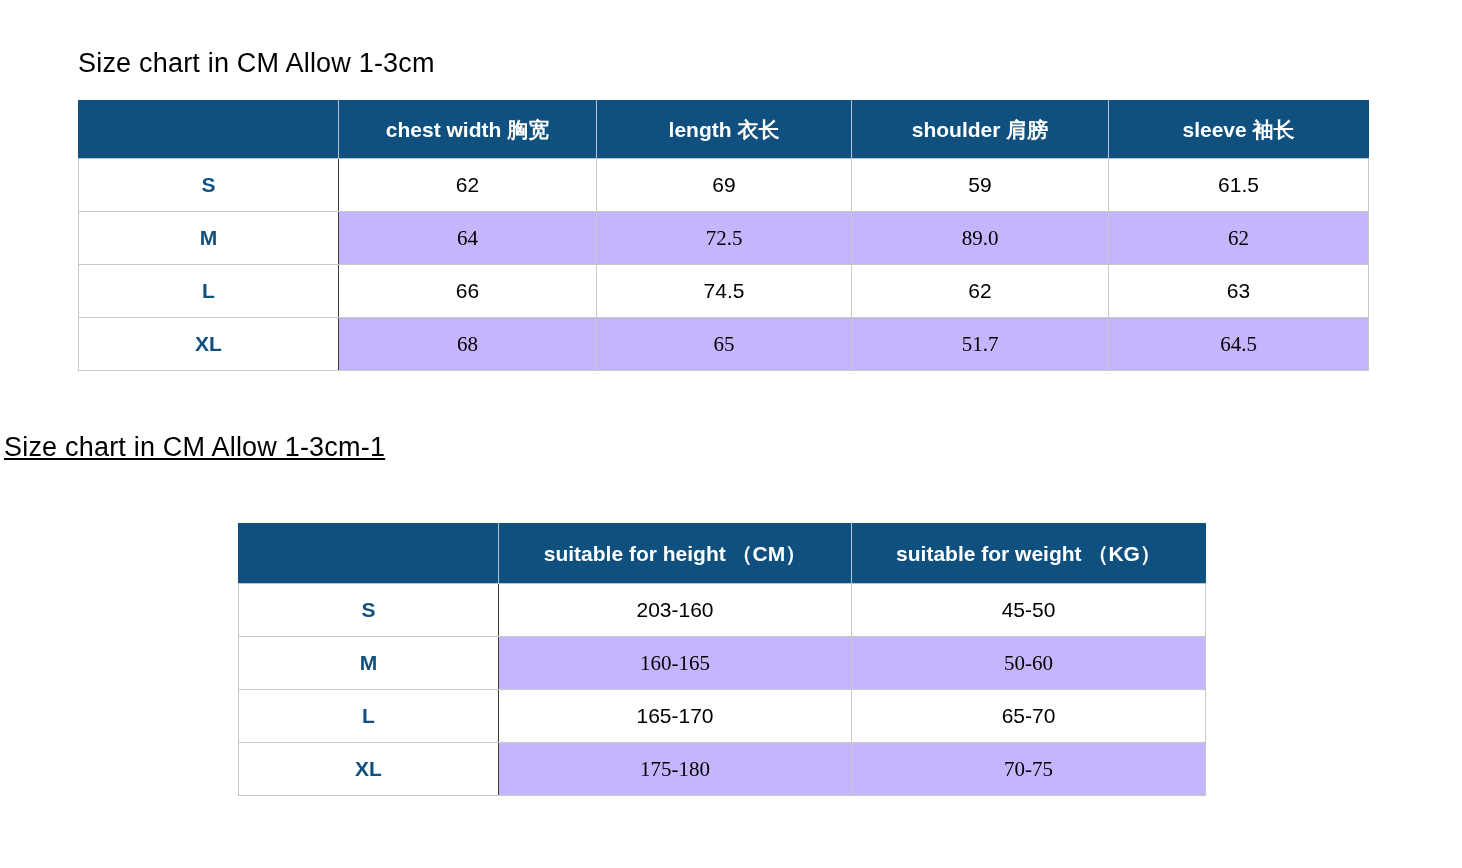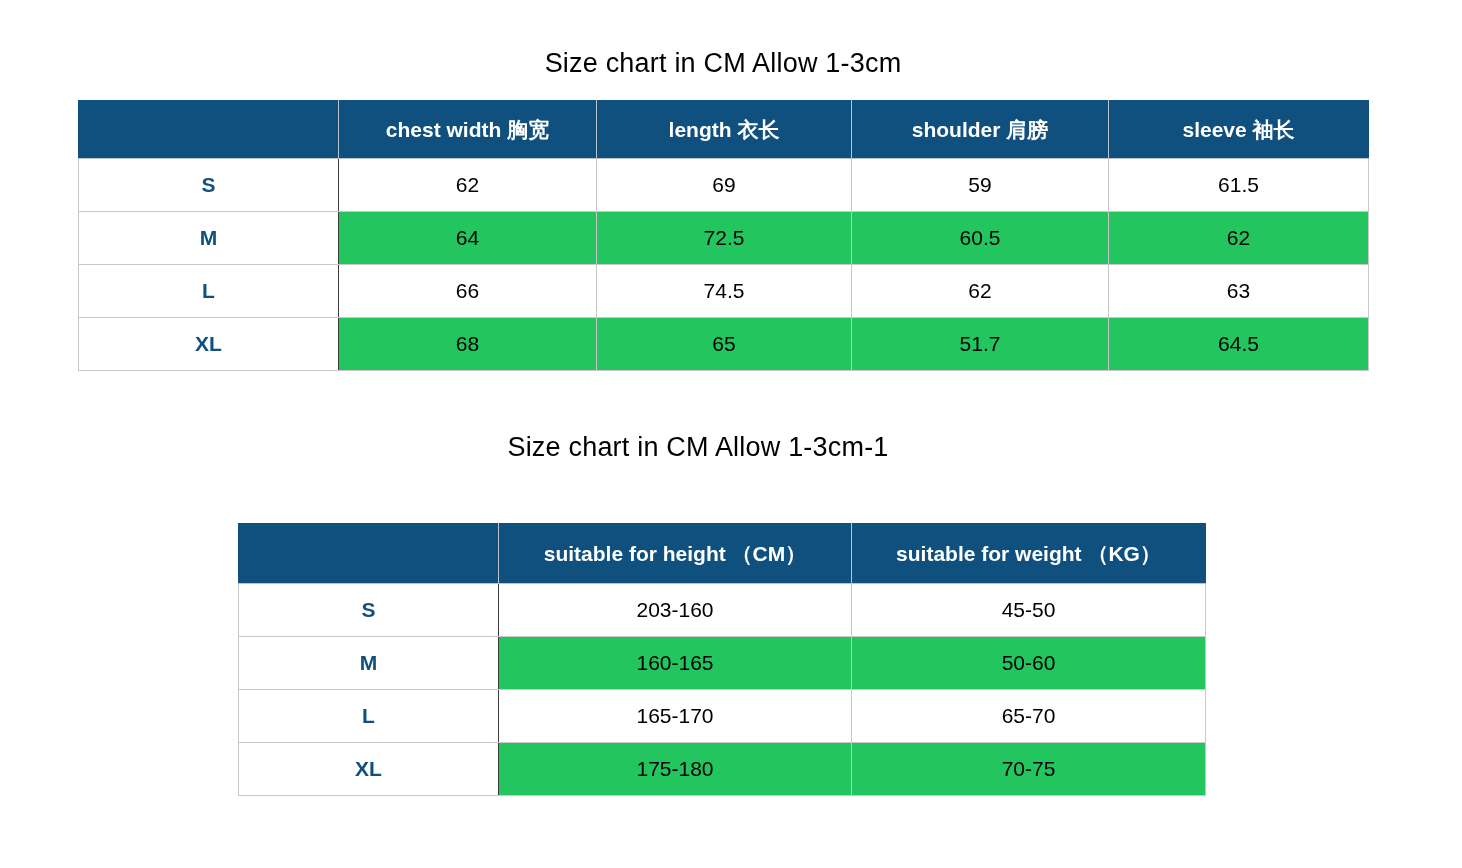"Size chart in CM Allow" .chart-title { text-align: center -> none }
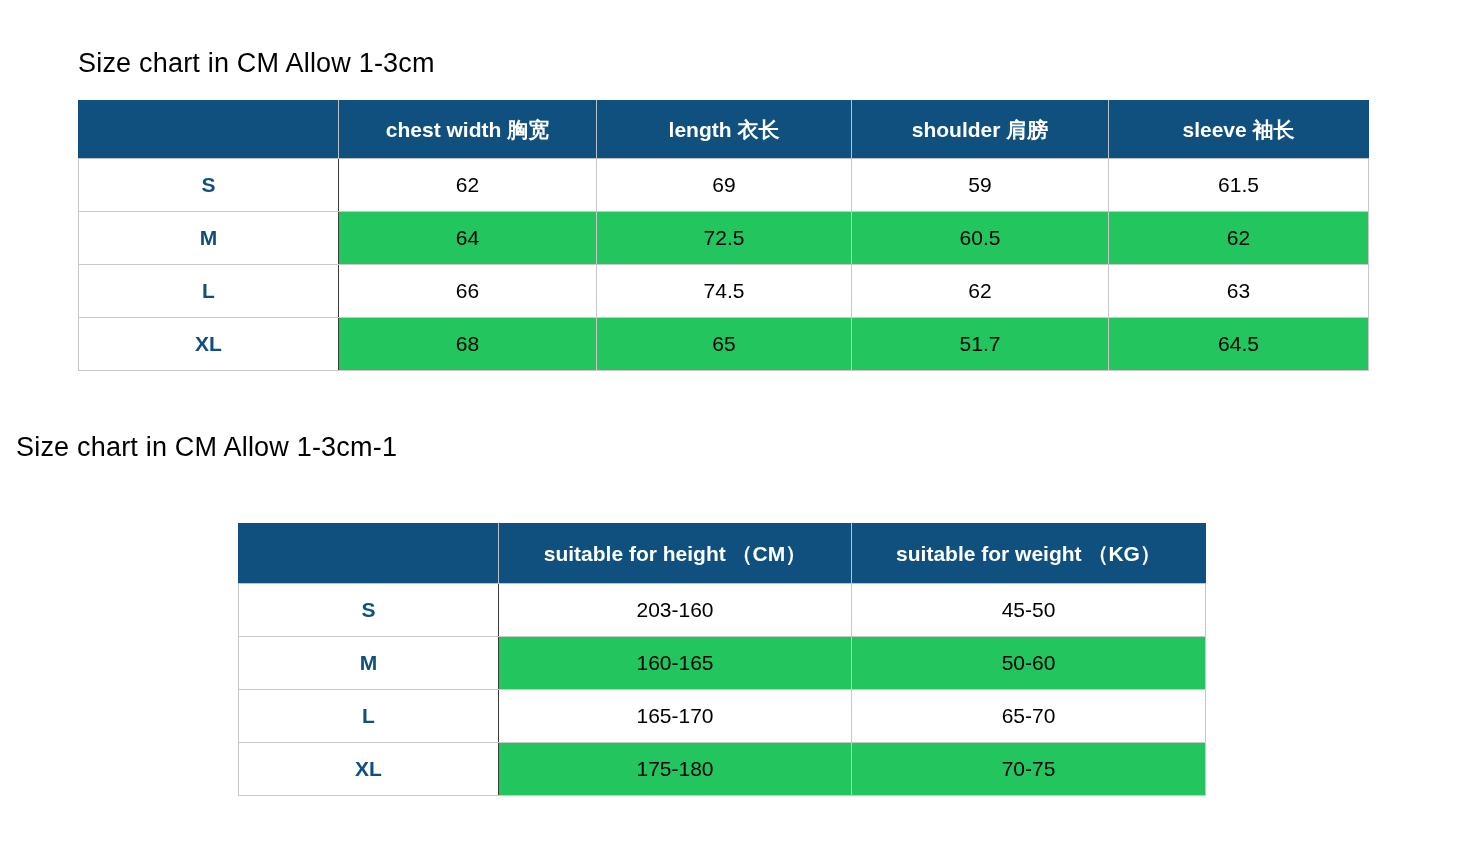"64" tbody tr.alt td:not(.size-cell) { background: #22c55e -> #c4b5fd; font-family: none -> Liberation Serif, serif }
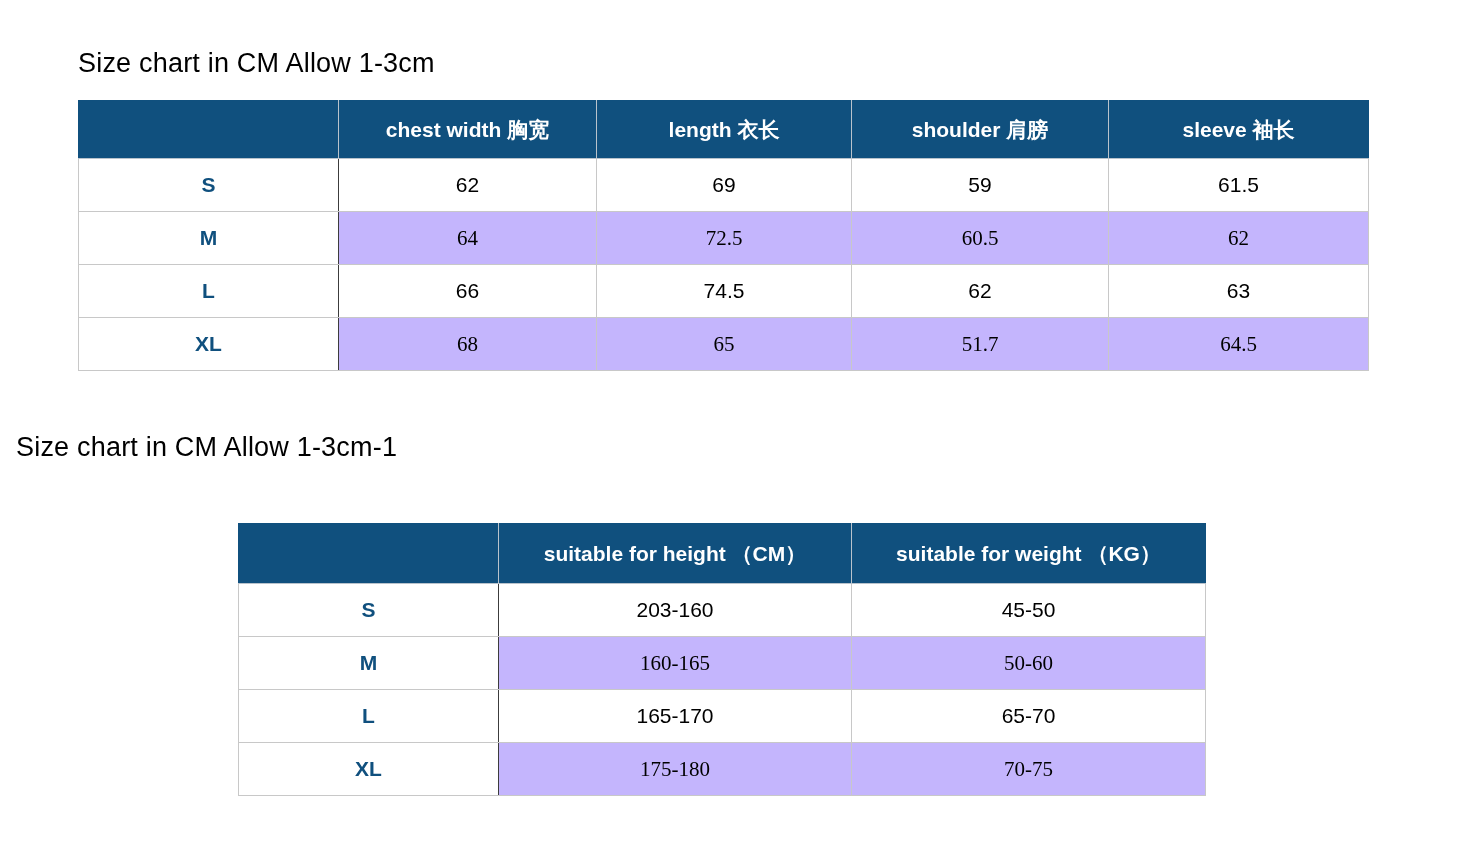"60.5" td { text: 60.5 -> 89.0 }
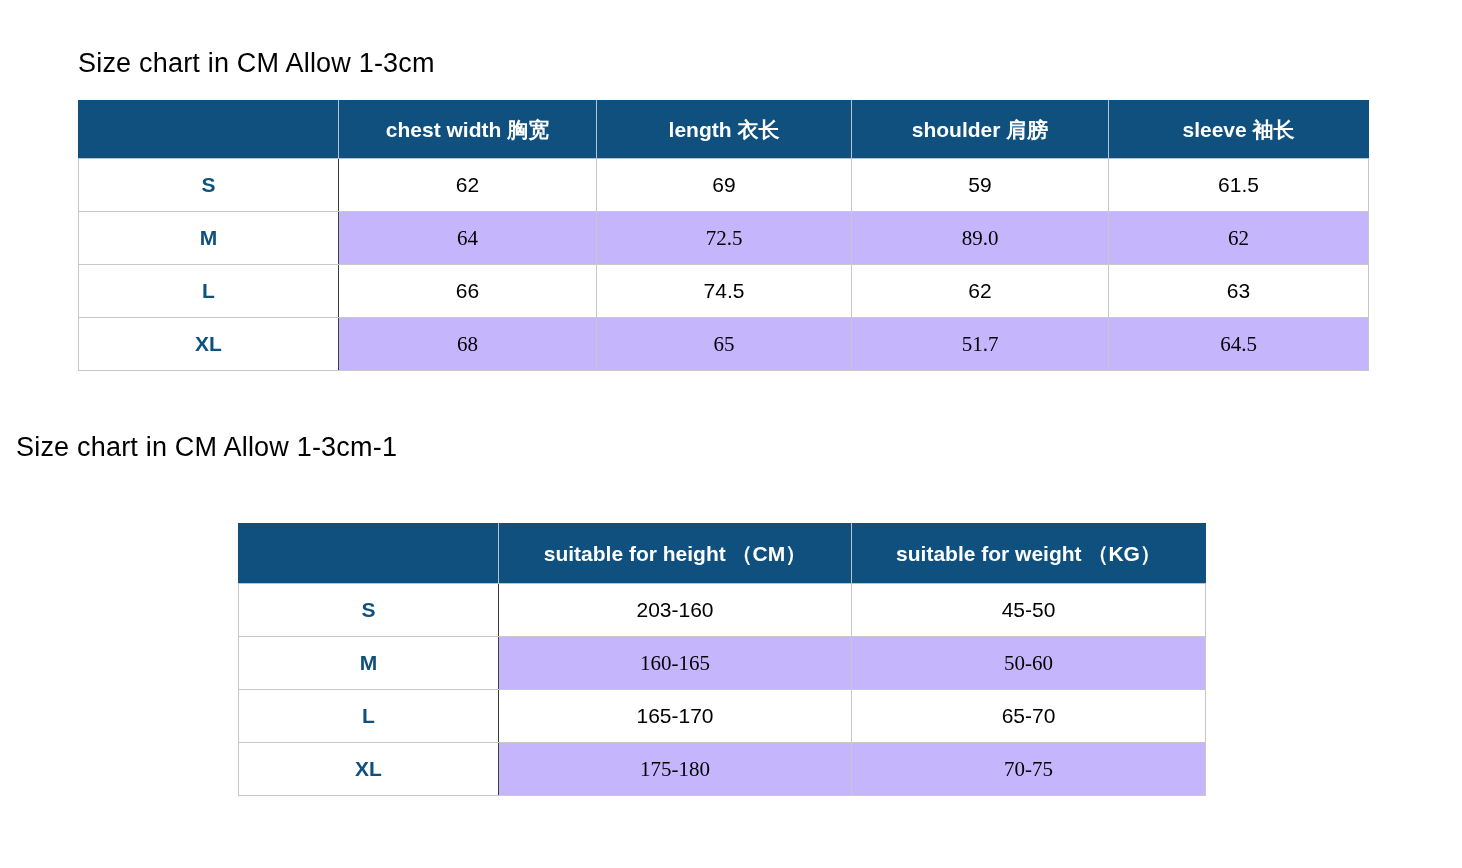"Size chart in CM Allow 1-3cm-1" .title-2 { left: 16px -> 4px; text-decoration: none -> underline }
